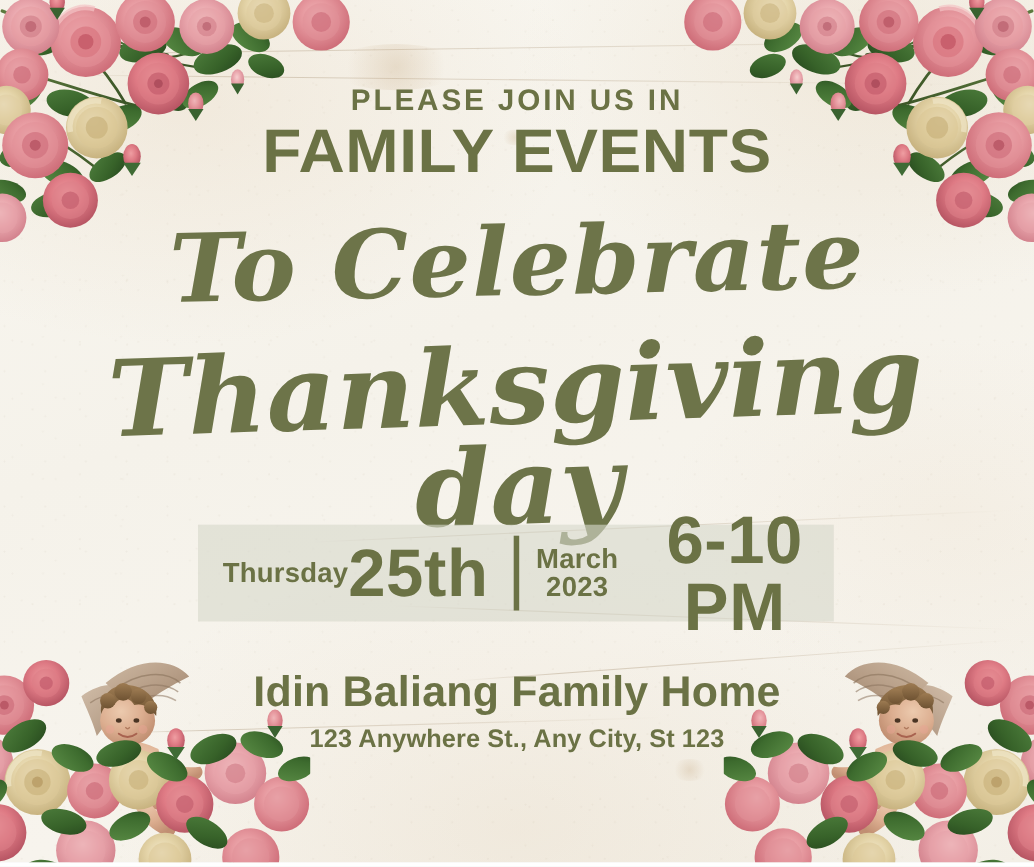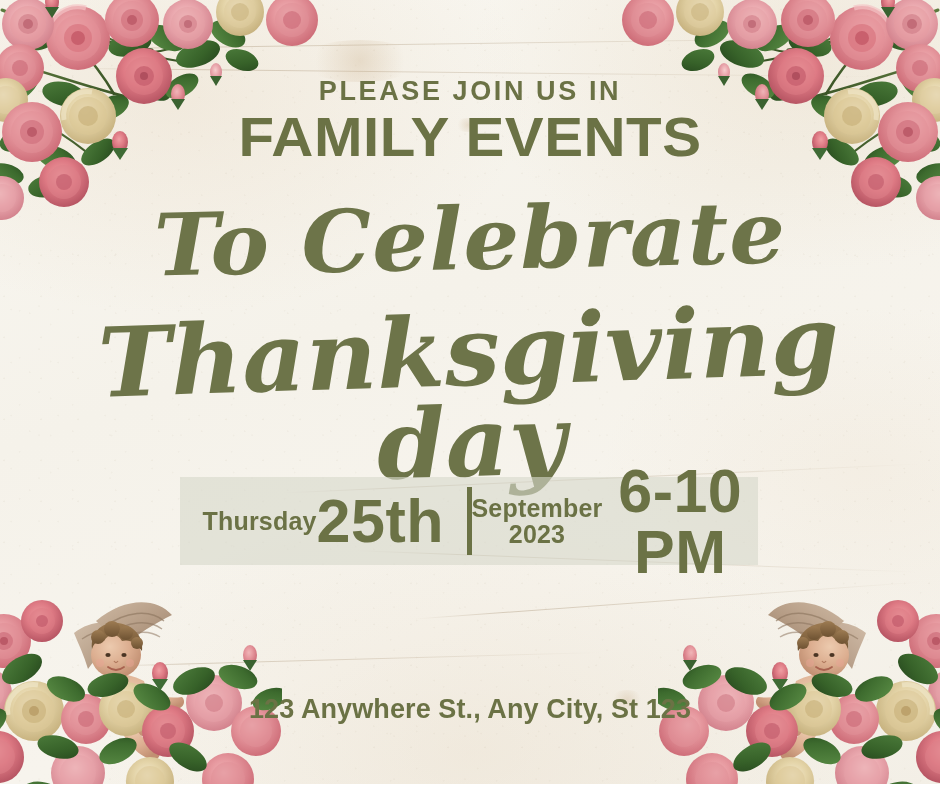"September 2023" div.band-top { text: September -> March }
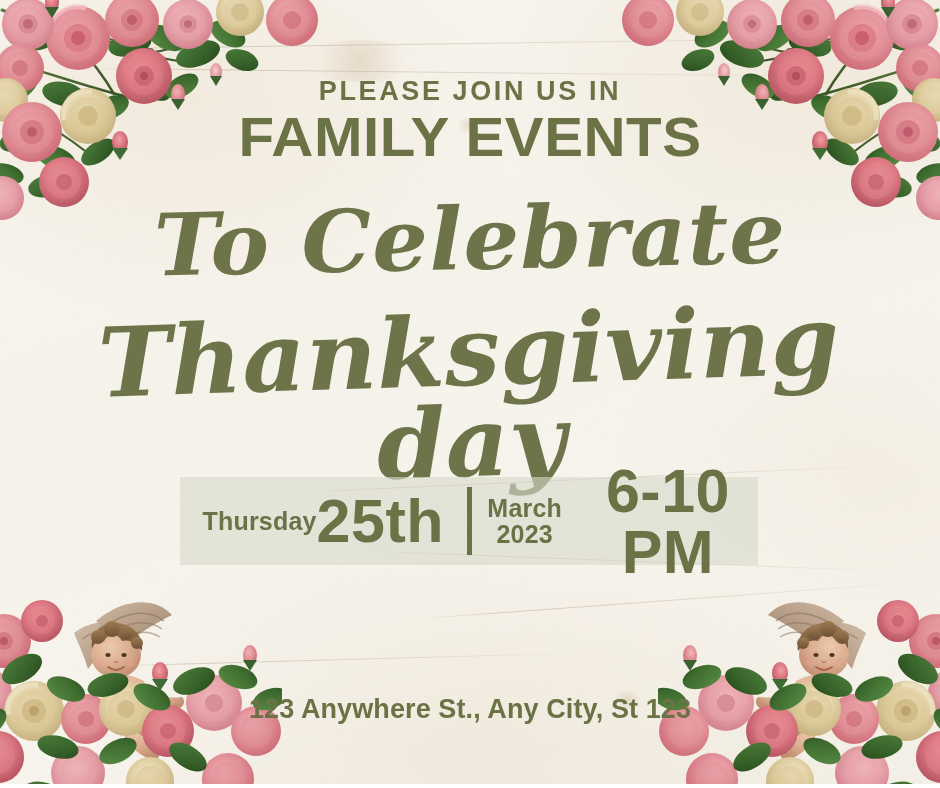"Idin Baliang Family Home" div.venue { html: none -> <div>Idin Baliang Family Home</div> }
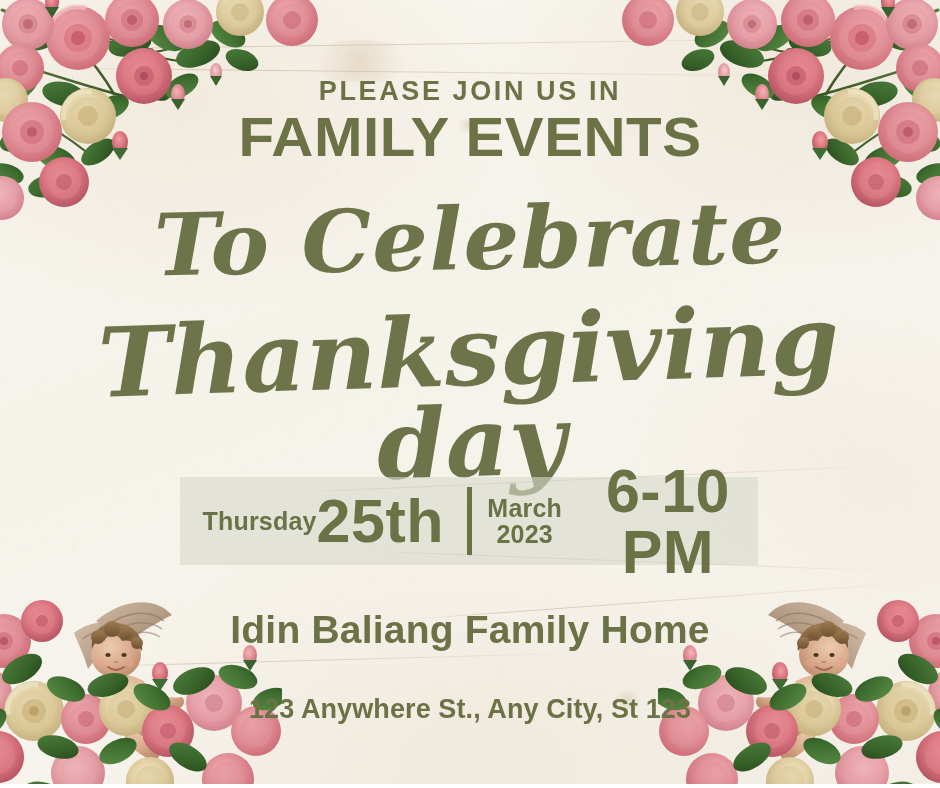"123 Anywhere St., Any City," .address { font-size: 27px -> 23px; margin-top: 36px -> none }
